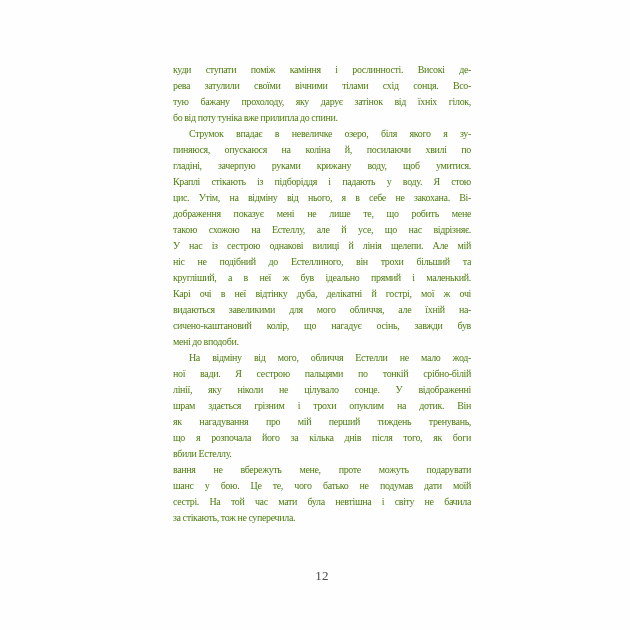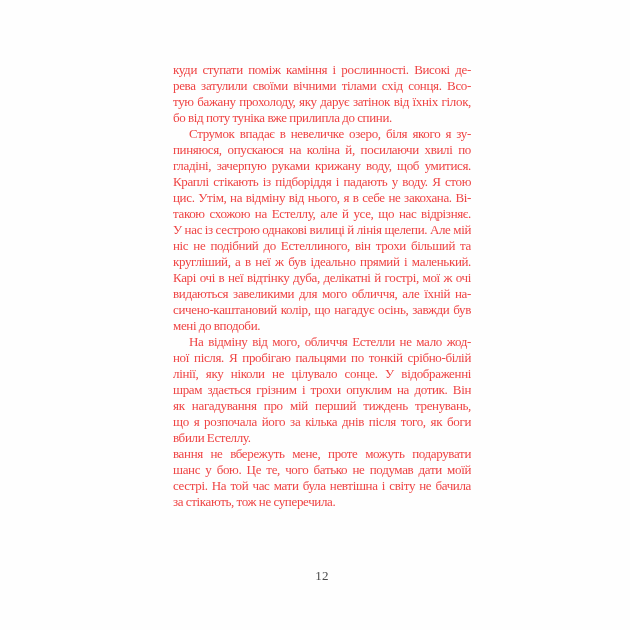"куди ступати поміж каміння і" .line { color: #ef4444 -> #4d7c0f; font-size: 13px -> 10px }
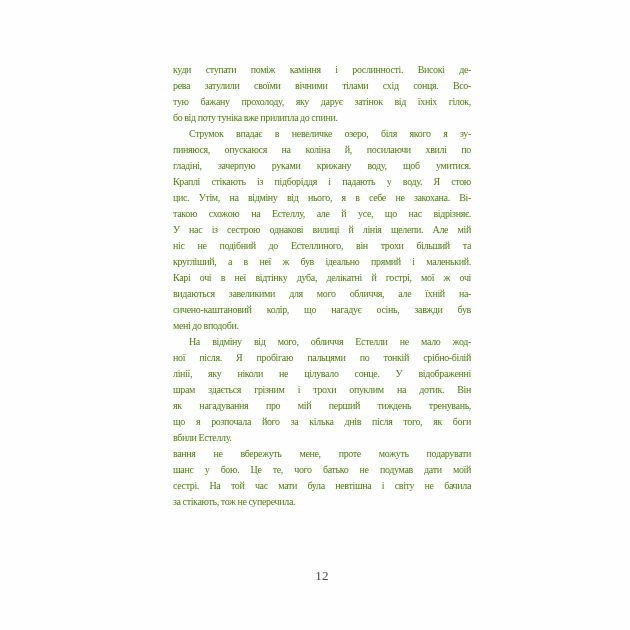"дображення показує мені не лише" div.line { html: none -> <div>дображення показує мені не лише те, що робить мене</div> }
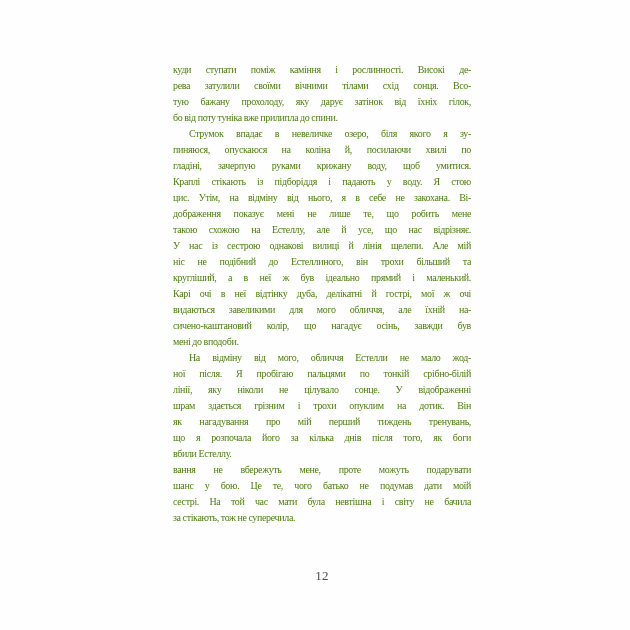"ної після. Я пробігаю пальцями" div.line { text: після. Я пробігаю -> вади. Я сестрою }
